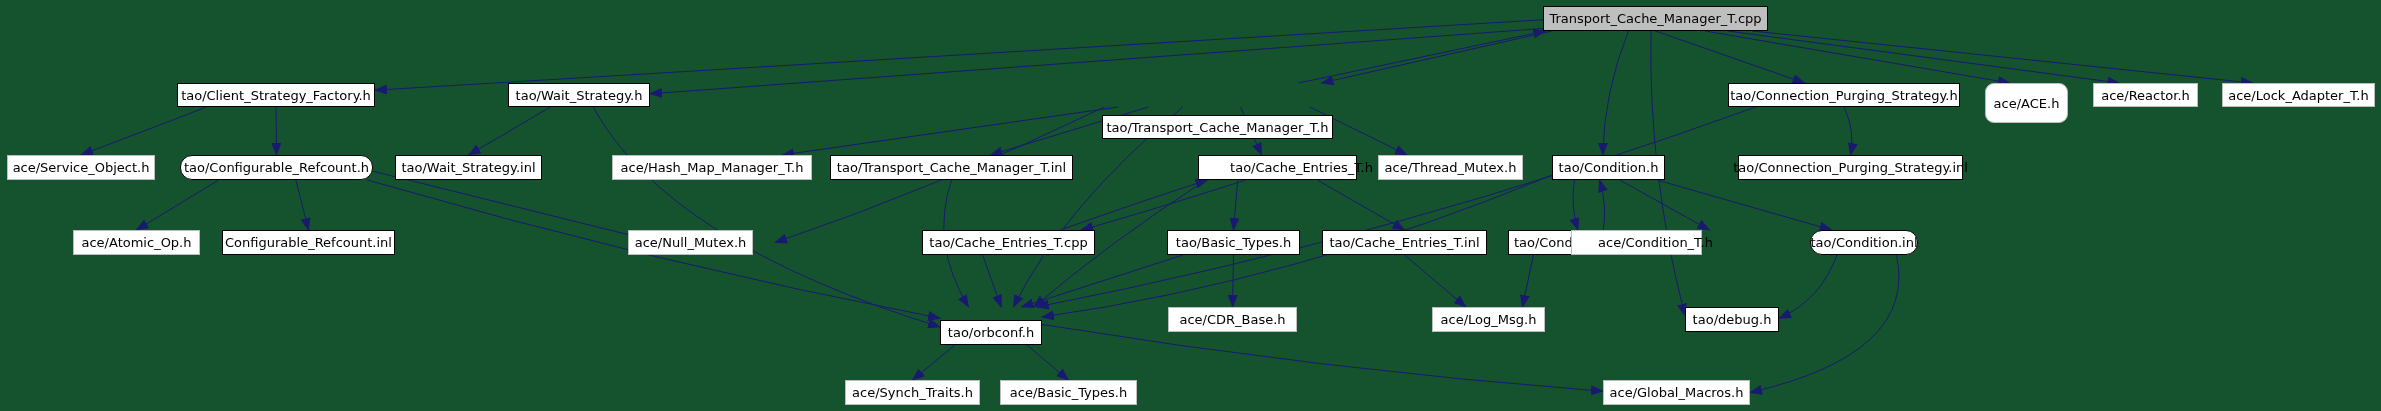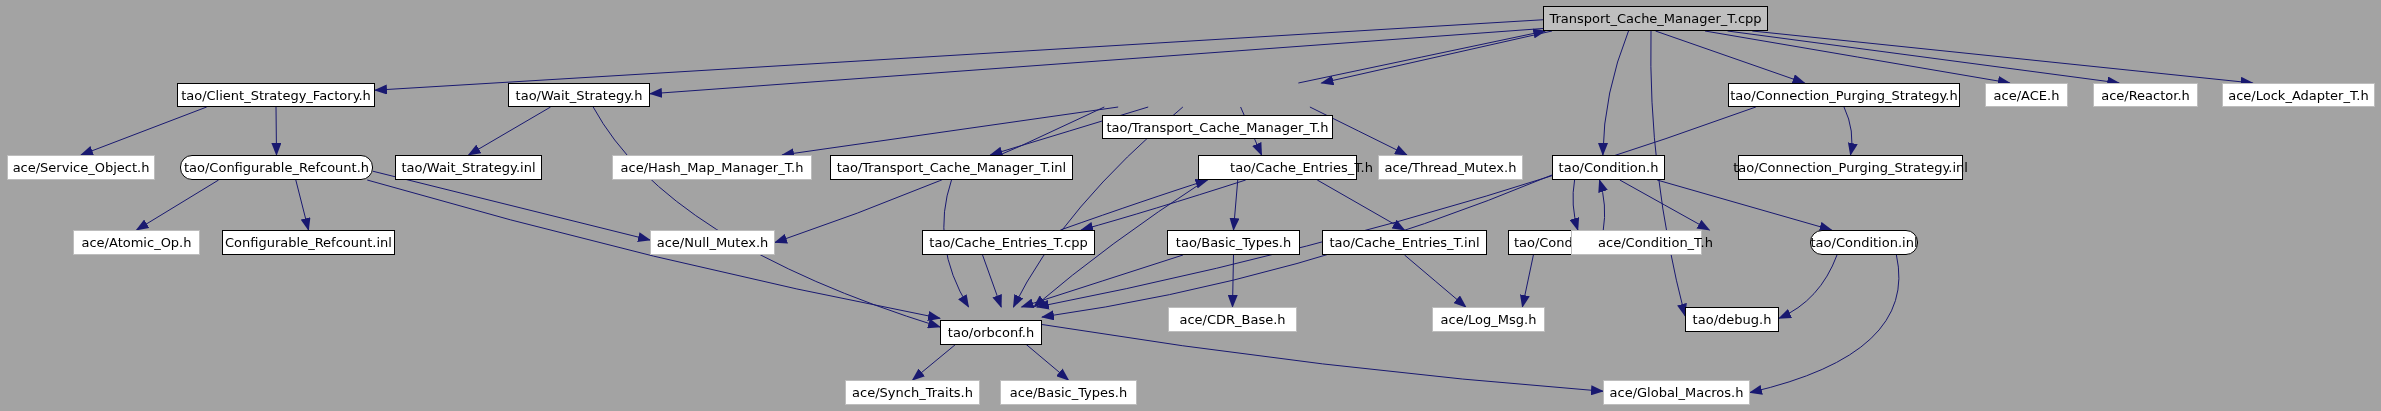"Transport_Cache_Manager_T.cpp" #graph { background: #a3a3a3 -> #14532d }
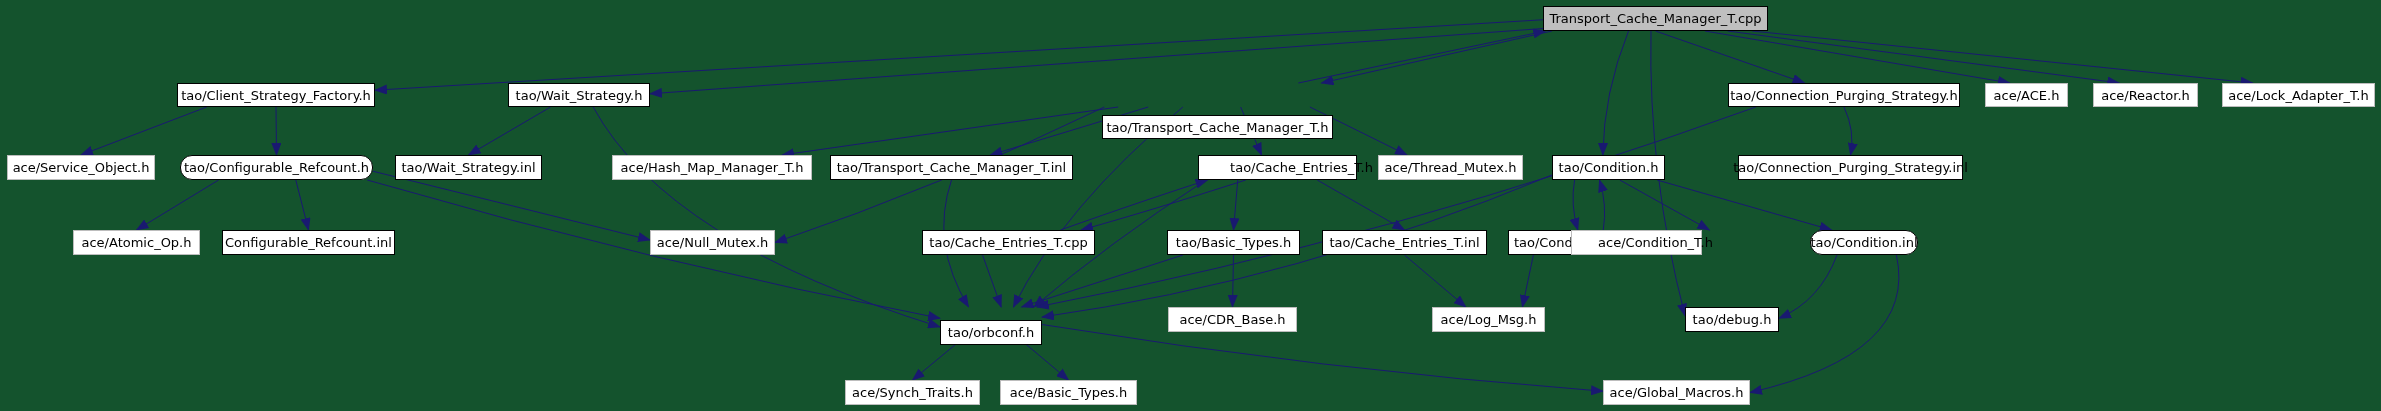"ace/ACE.h" div.node { border-radius: none -> 9px; height: 24px -> 40px }
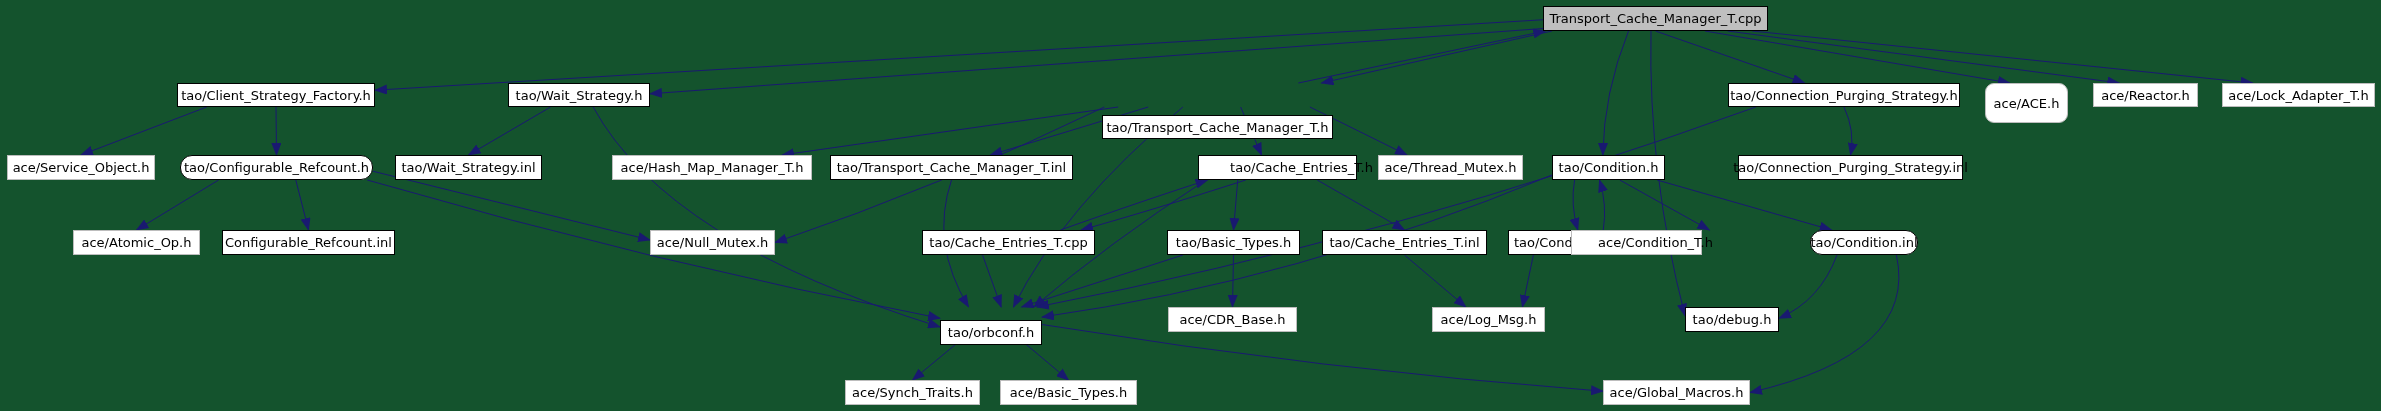"ace/Null_Mutex.h" div.node { left: 650px -> 628px }
